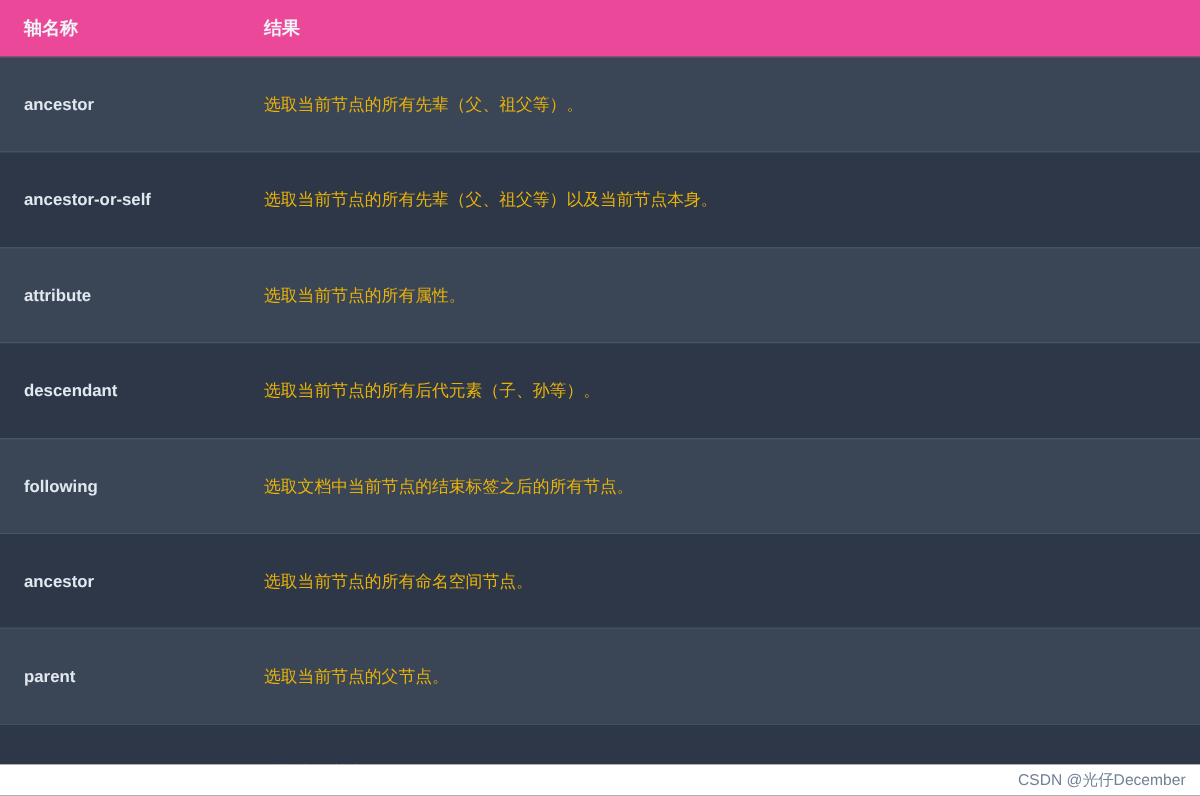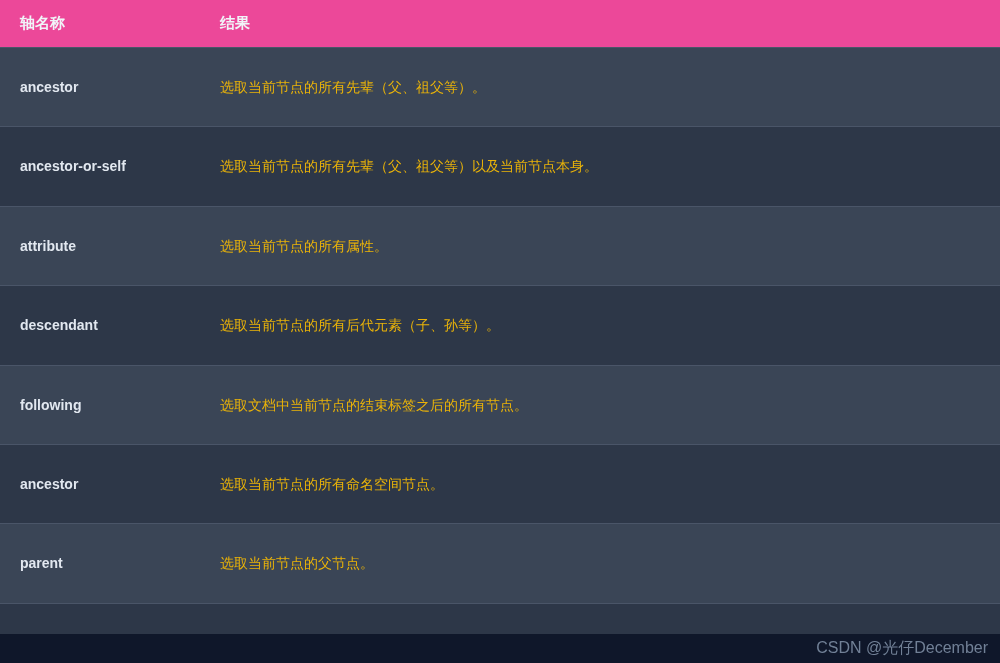"CSDN @光仔December" .footer { background-color: #0f172a -> #ffffff; font-size: 16px -> 13px }
